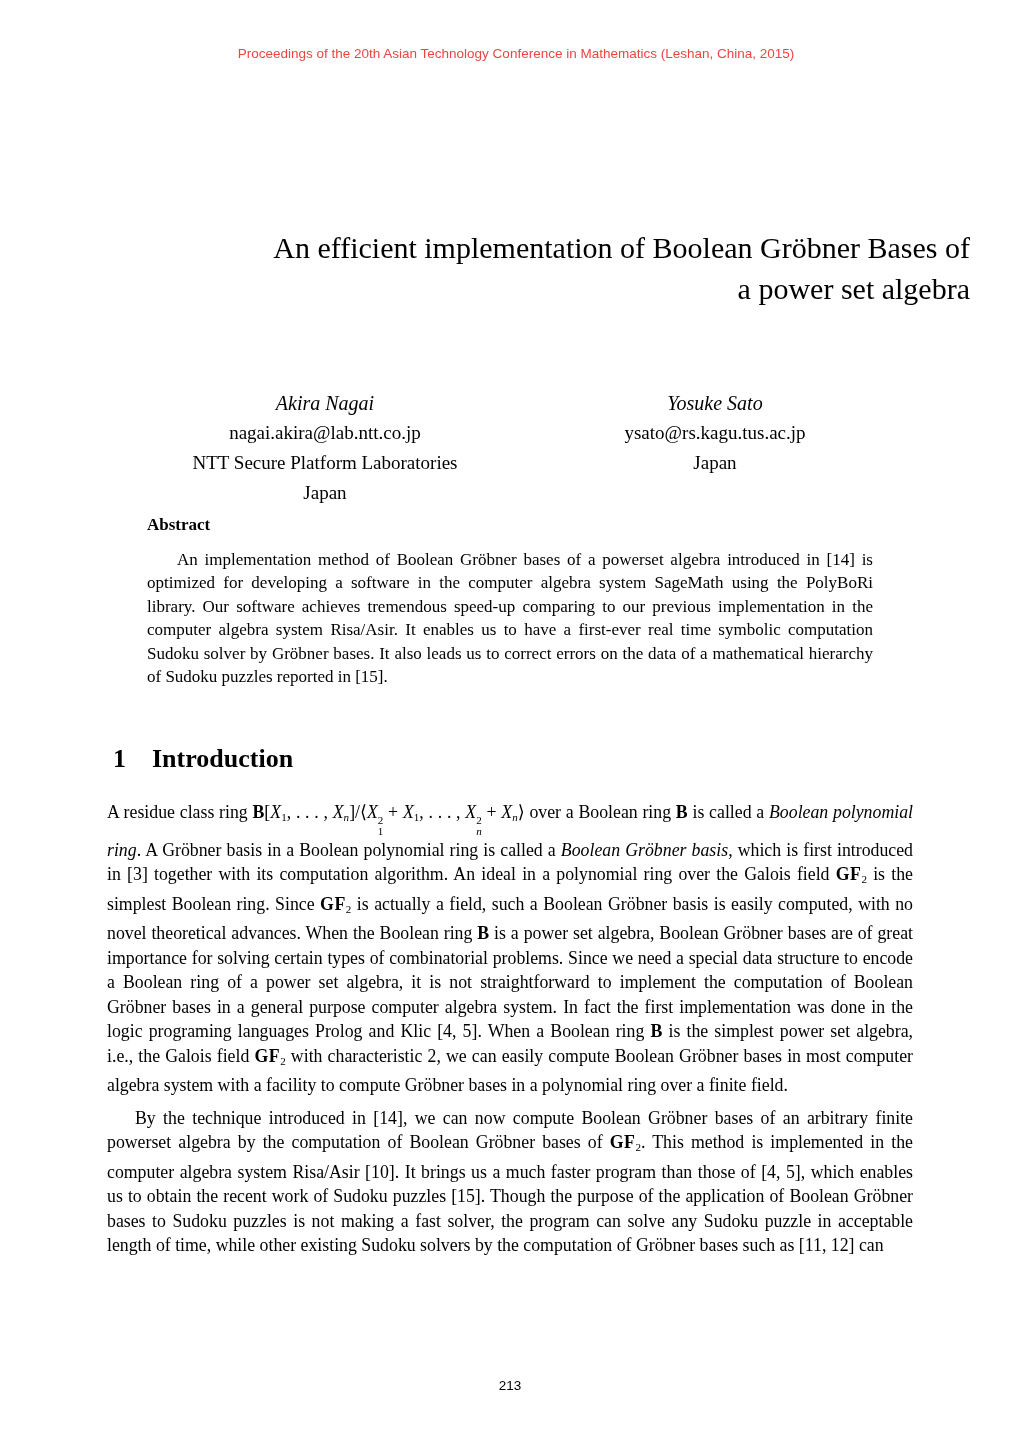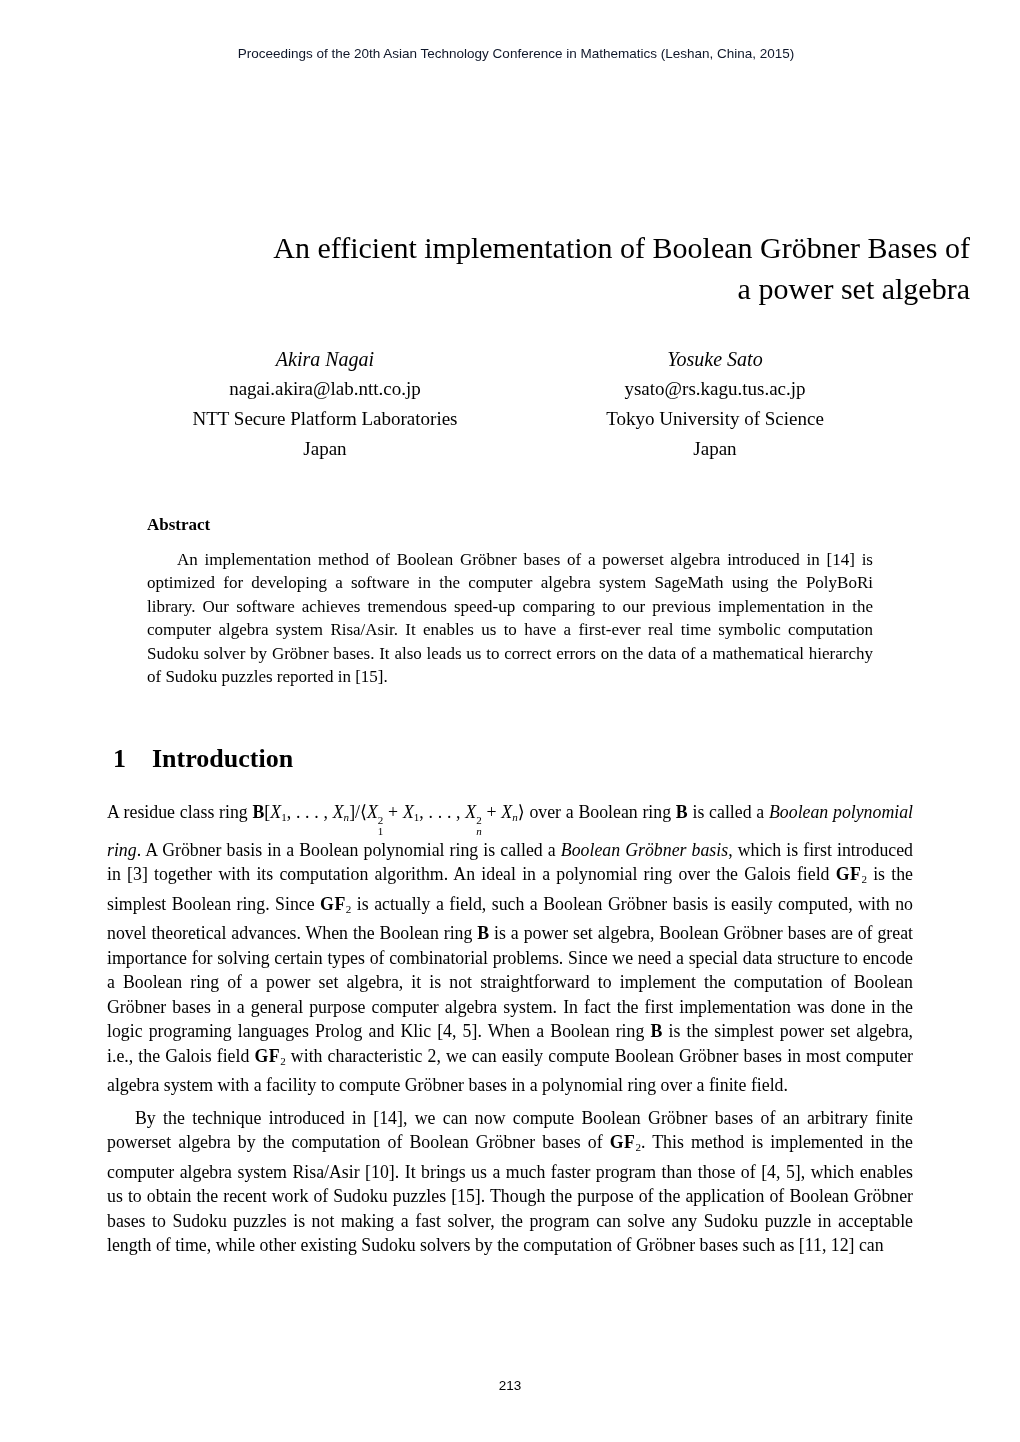"Proceedings of the 20th Asian" .running-head { color: #0f172a -> #ef4444 }
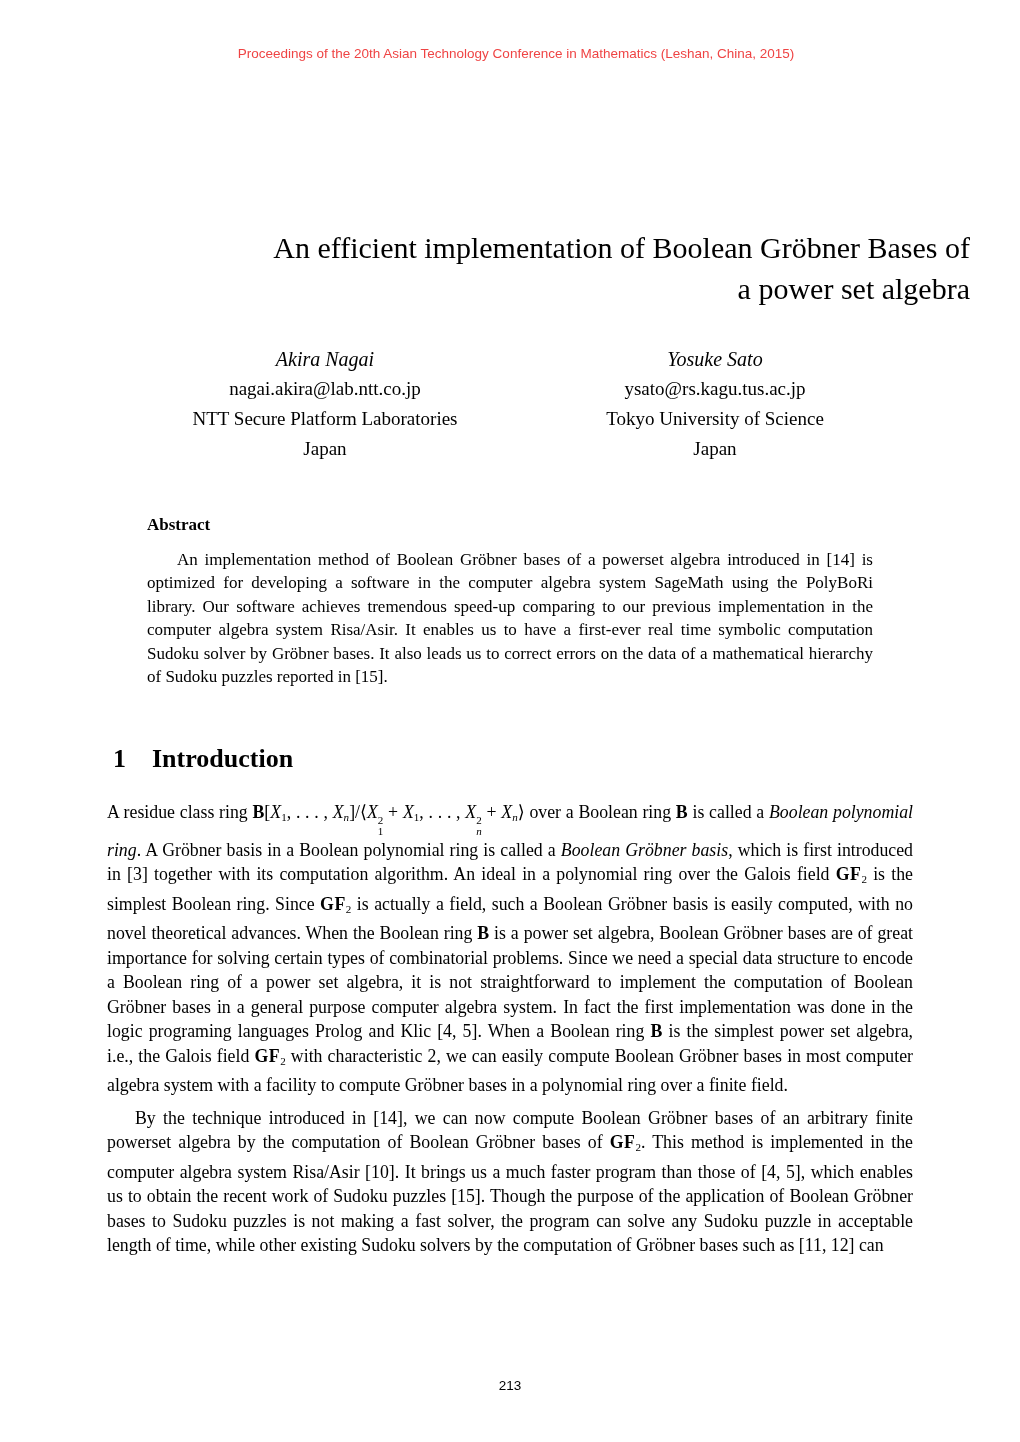"Akira Nagai" .author { margin-top: none -> 44px }
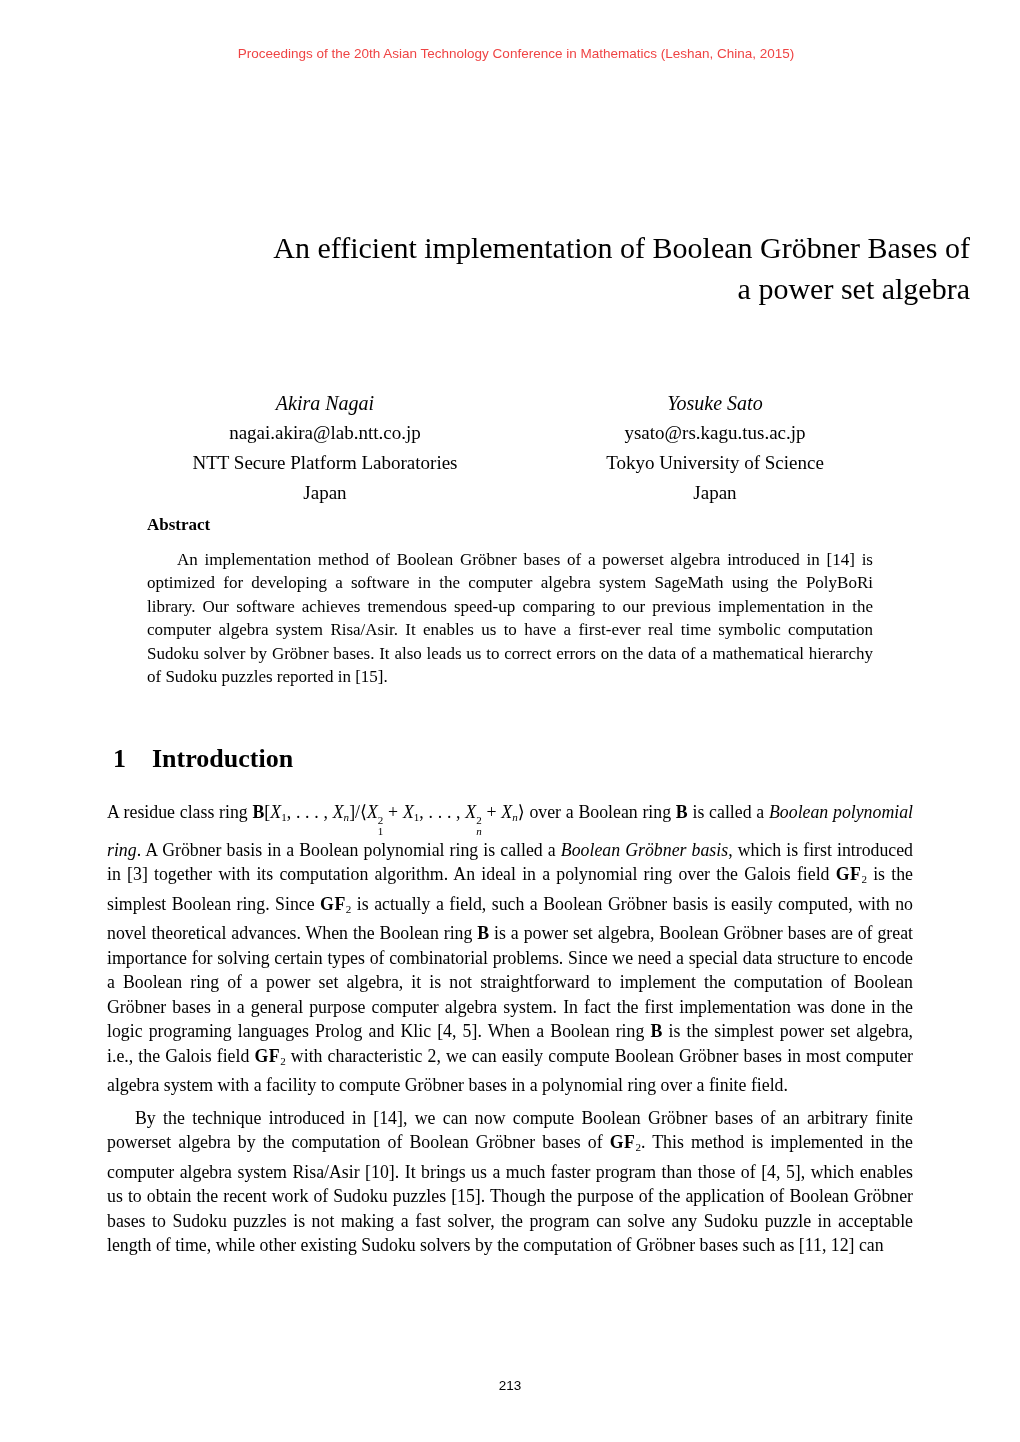"Tokyo University of Science" div.author-line { html: <div>Tokyo University of Science</div> -> none }
